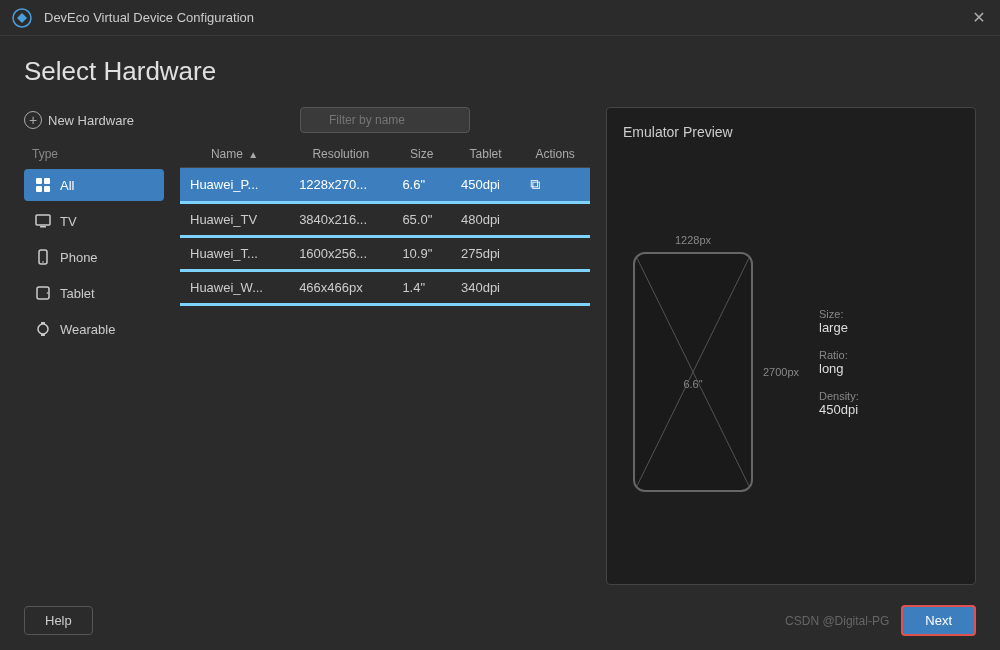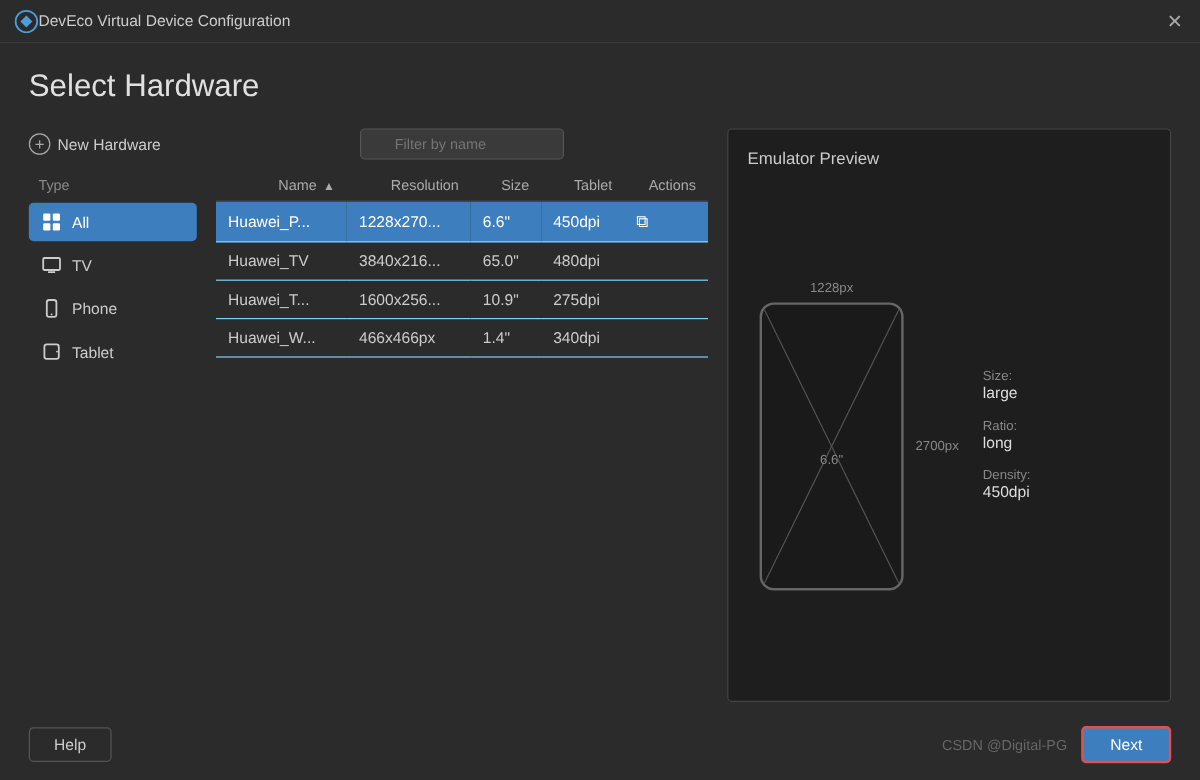"DevEco Virtual Device Configuration" .title-bar-left { gap: 0 -> 12px }
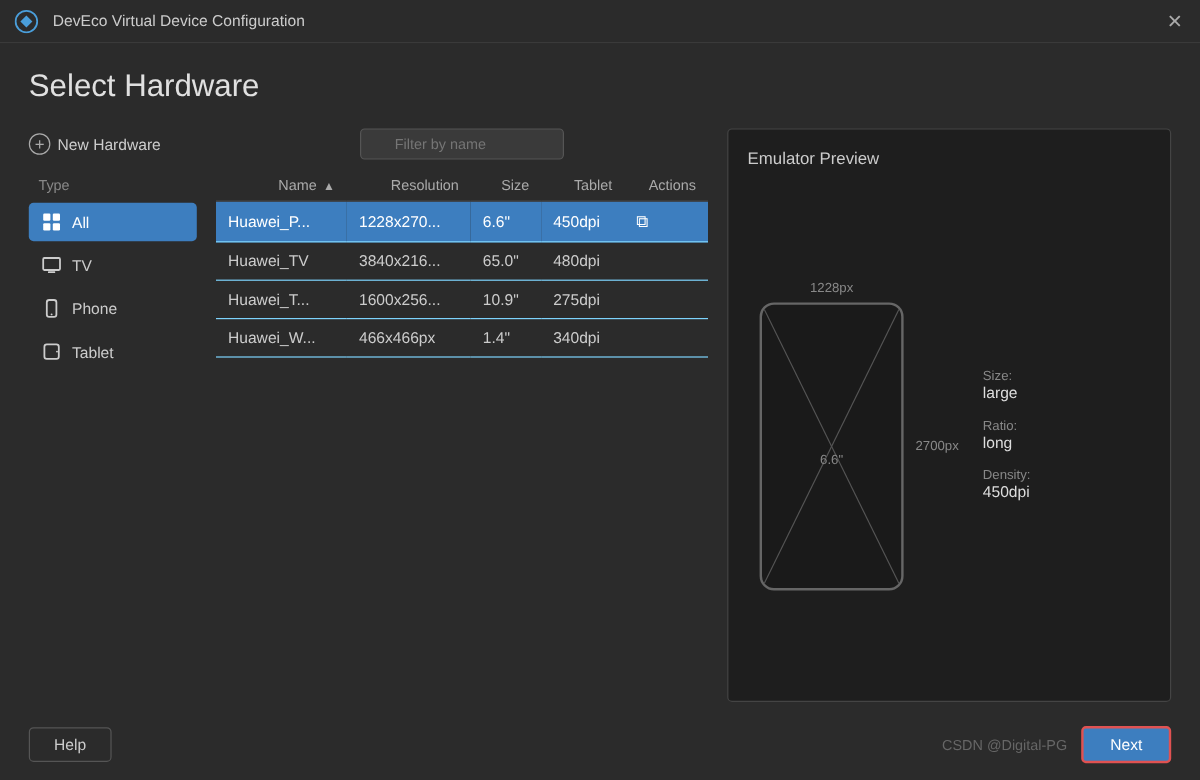"Name ▲" .hw-table th { text-align: right -> center }
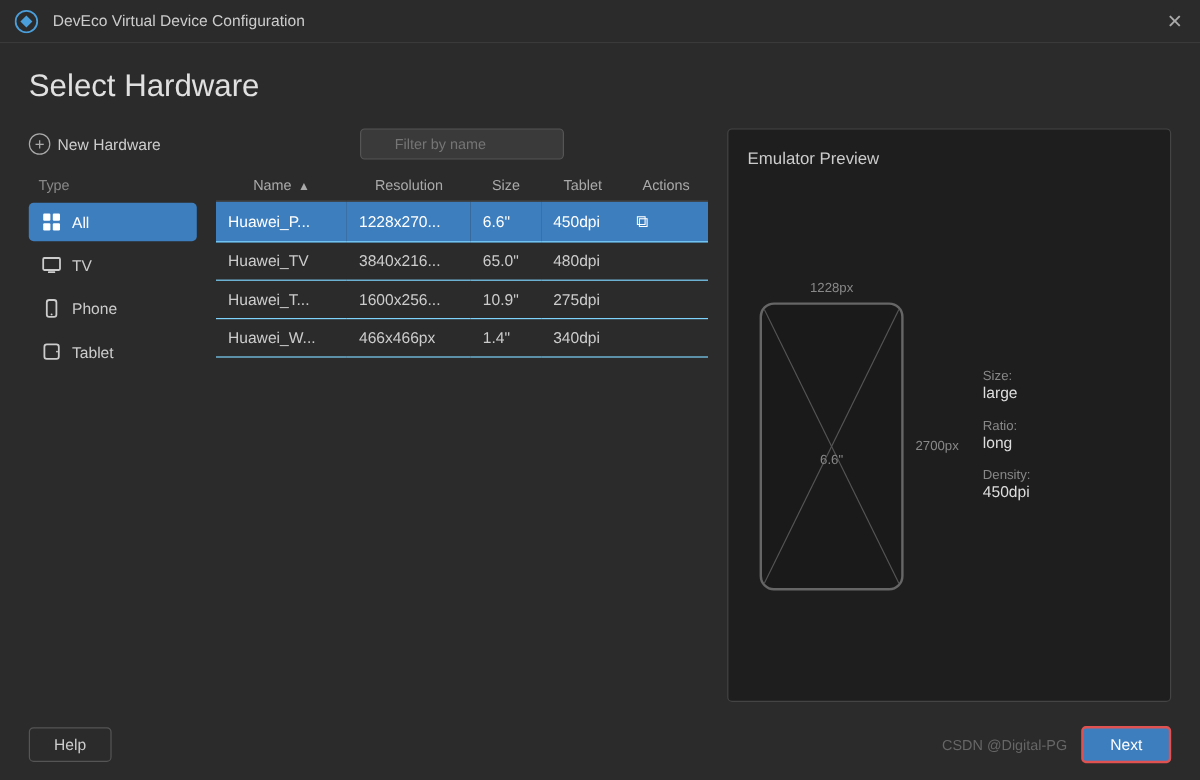"Huawei_P..." .hw-table tbody tr { border-bottom: 1px solid #7dd3fc -> 3px solid #7dd3fc }
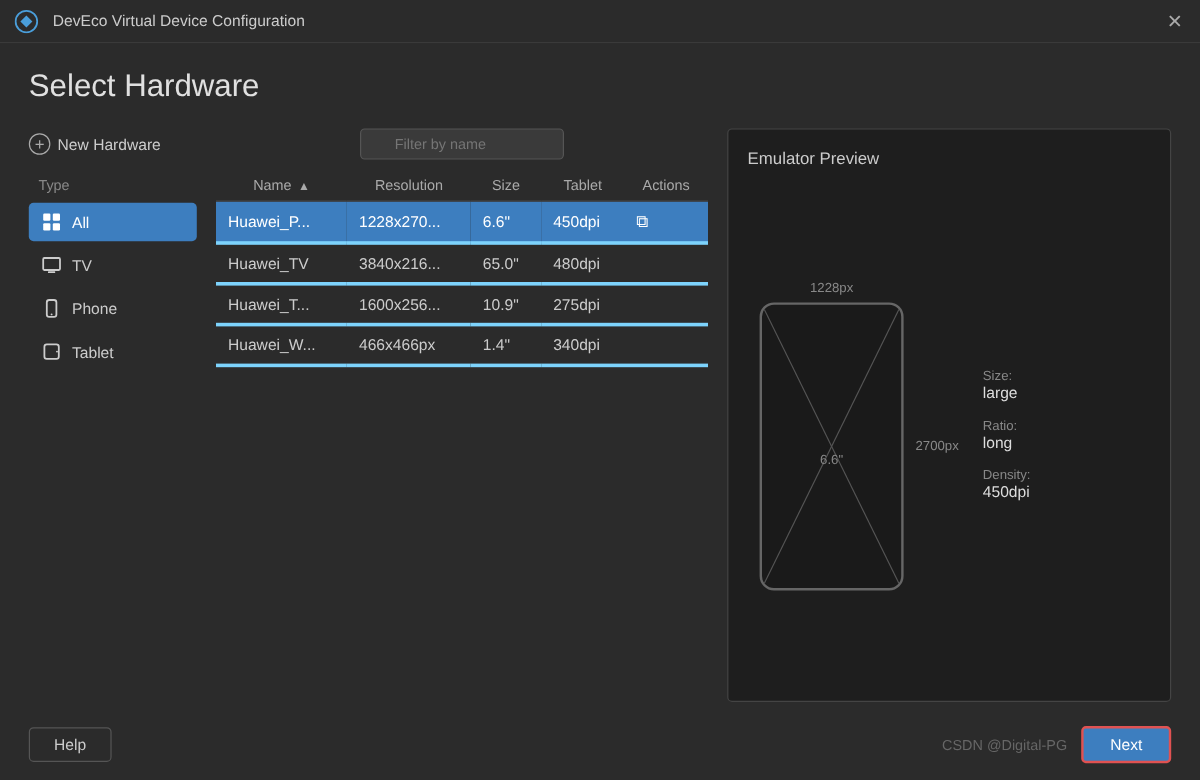"Wearable" div.type-item { html: none -> <div> <span> <svg> <circle></circle> <rect></rect> <rect></rect> </svg> </span> <span>Wearable</span> </div> }
